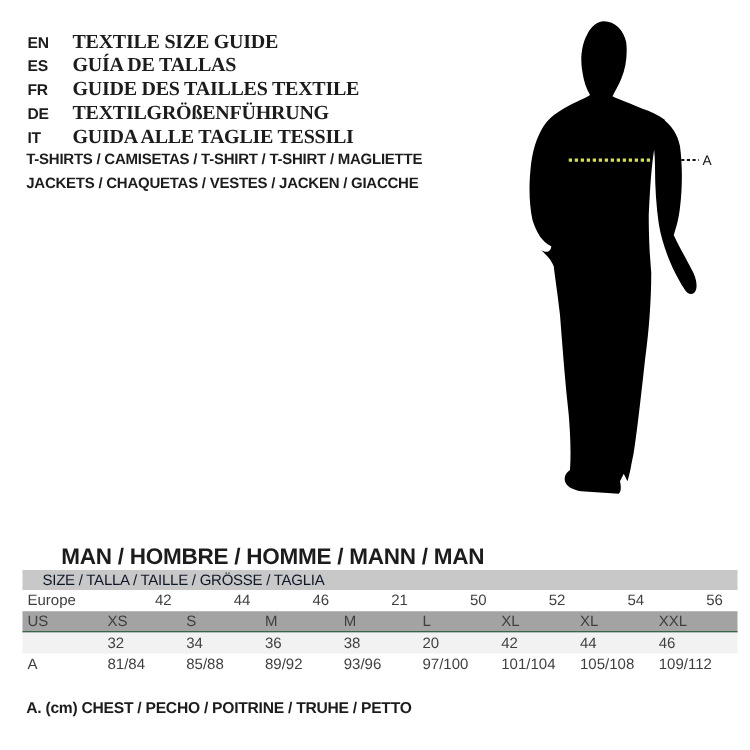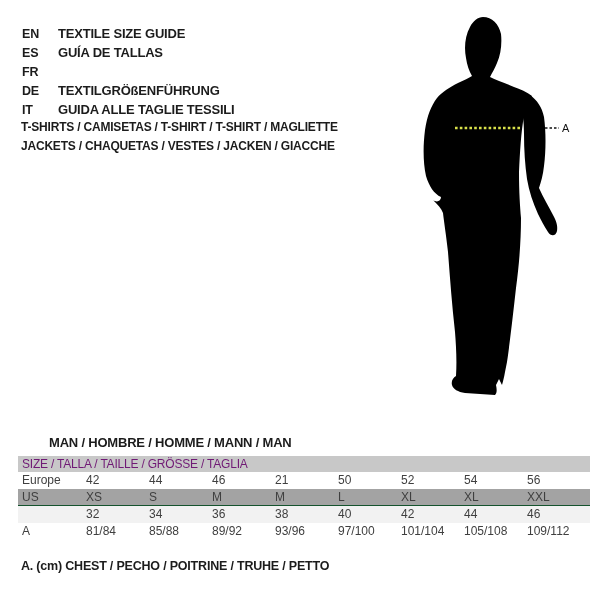"TEXTILE SIZE GUIDE" .lang-label { font-family: none -> Liberation Serif, serif; font-size: 13px -> 16px }
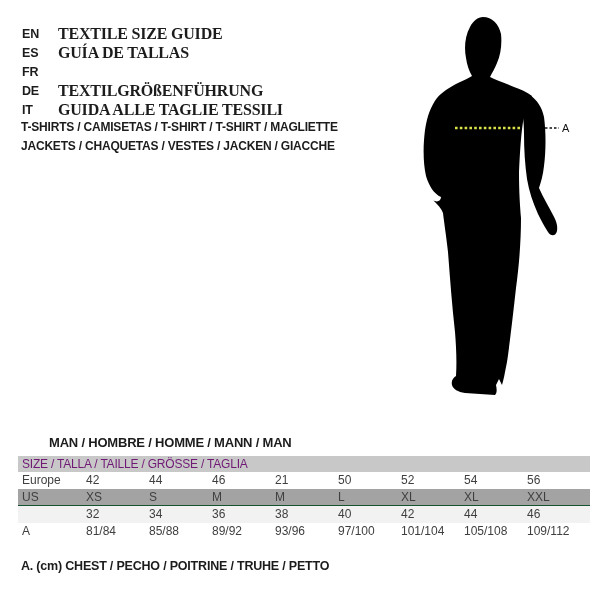"GUIDE DES TAILLES TEXTILE" span.lang-label { html: none -> <span>GUIDE DES TAILLES TEXTILE</span> }
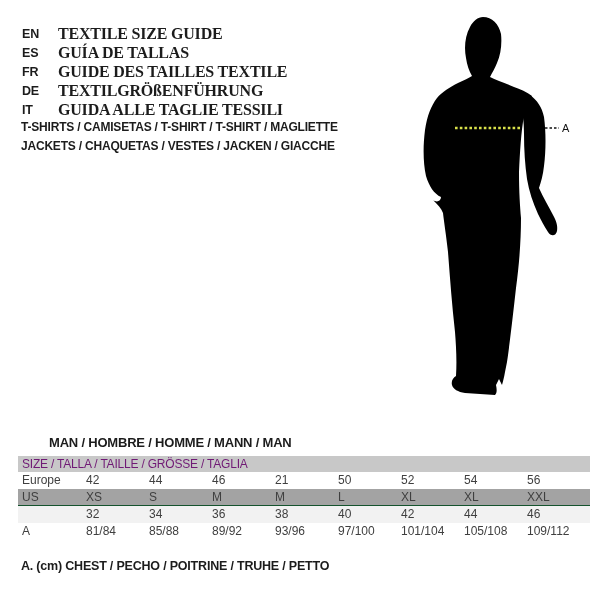"MAN / HOMBRE / HOMME" .section-title { font-size: 13px -> 18px }
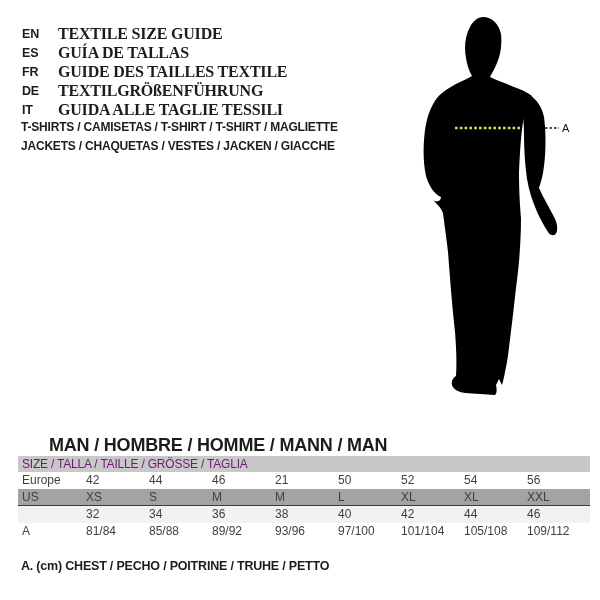"SIZE / TALLA / TAILLE" .thead { color: #701a75 -> #0f172a; padding-left: 4px -> 16px }
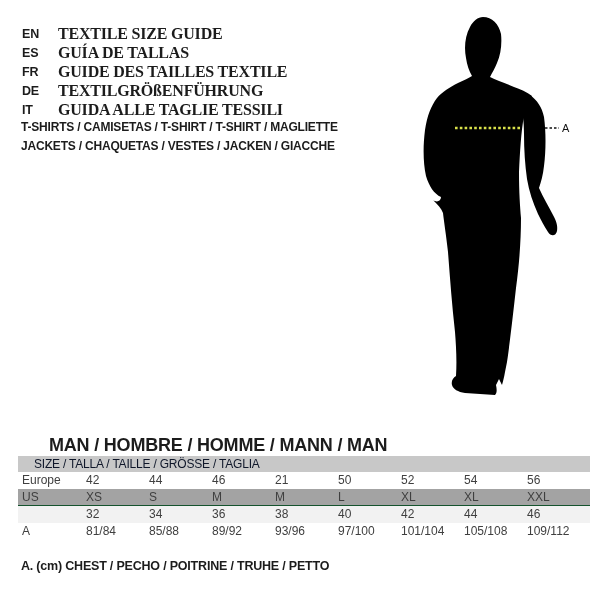"Europe" .row-eu { gap: none -> 38px }
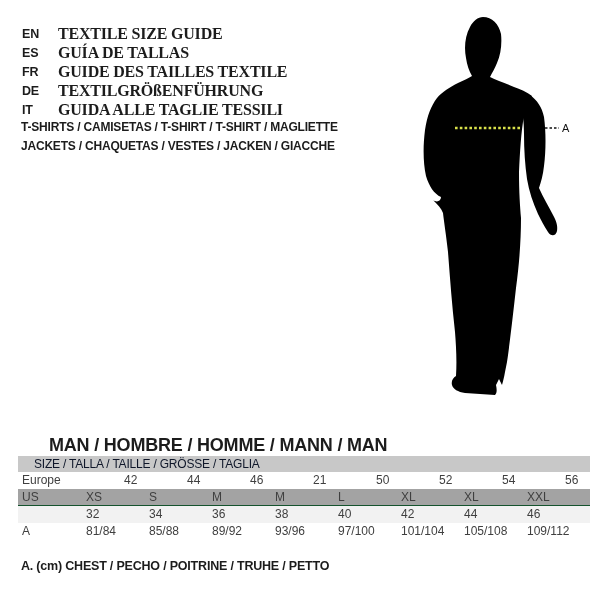"40" span.cell { text: 40 -> 20 }
